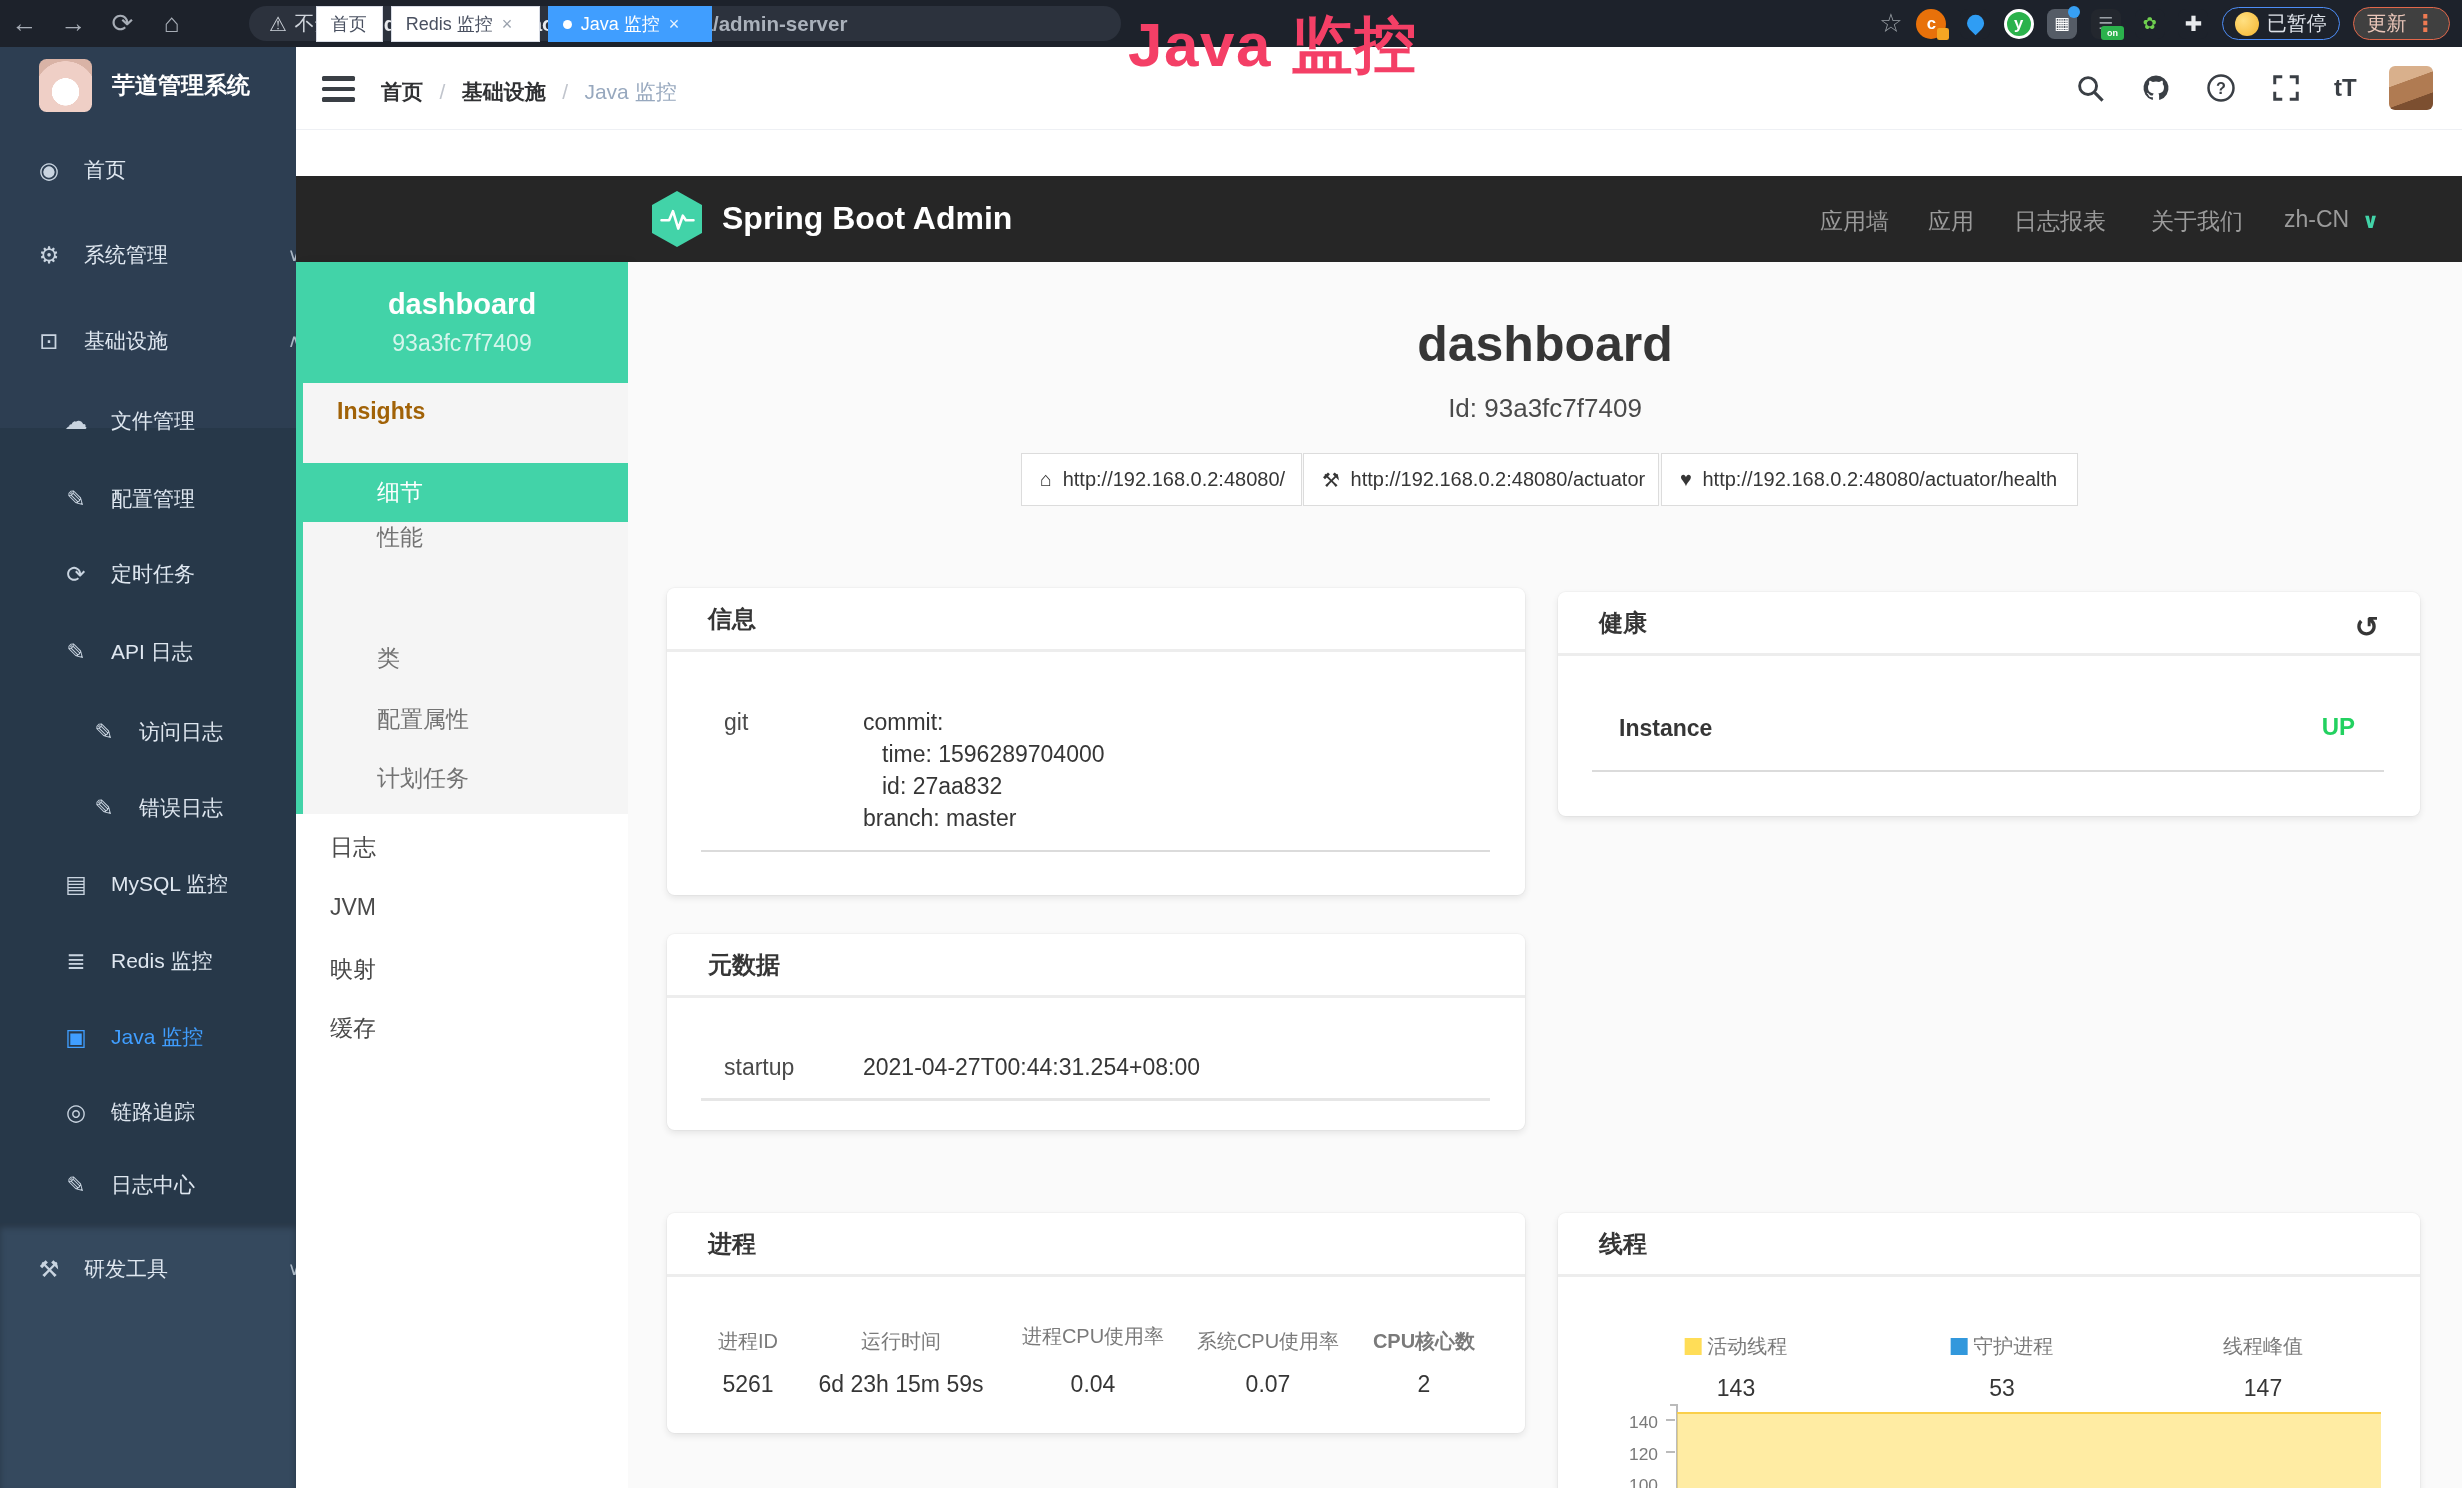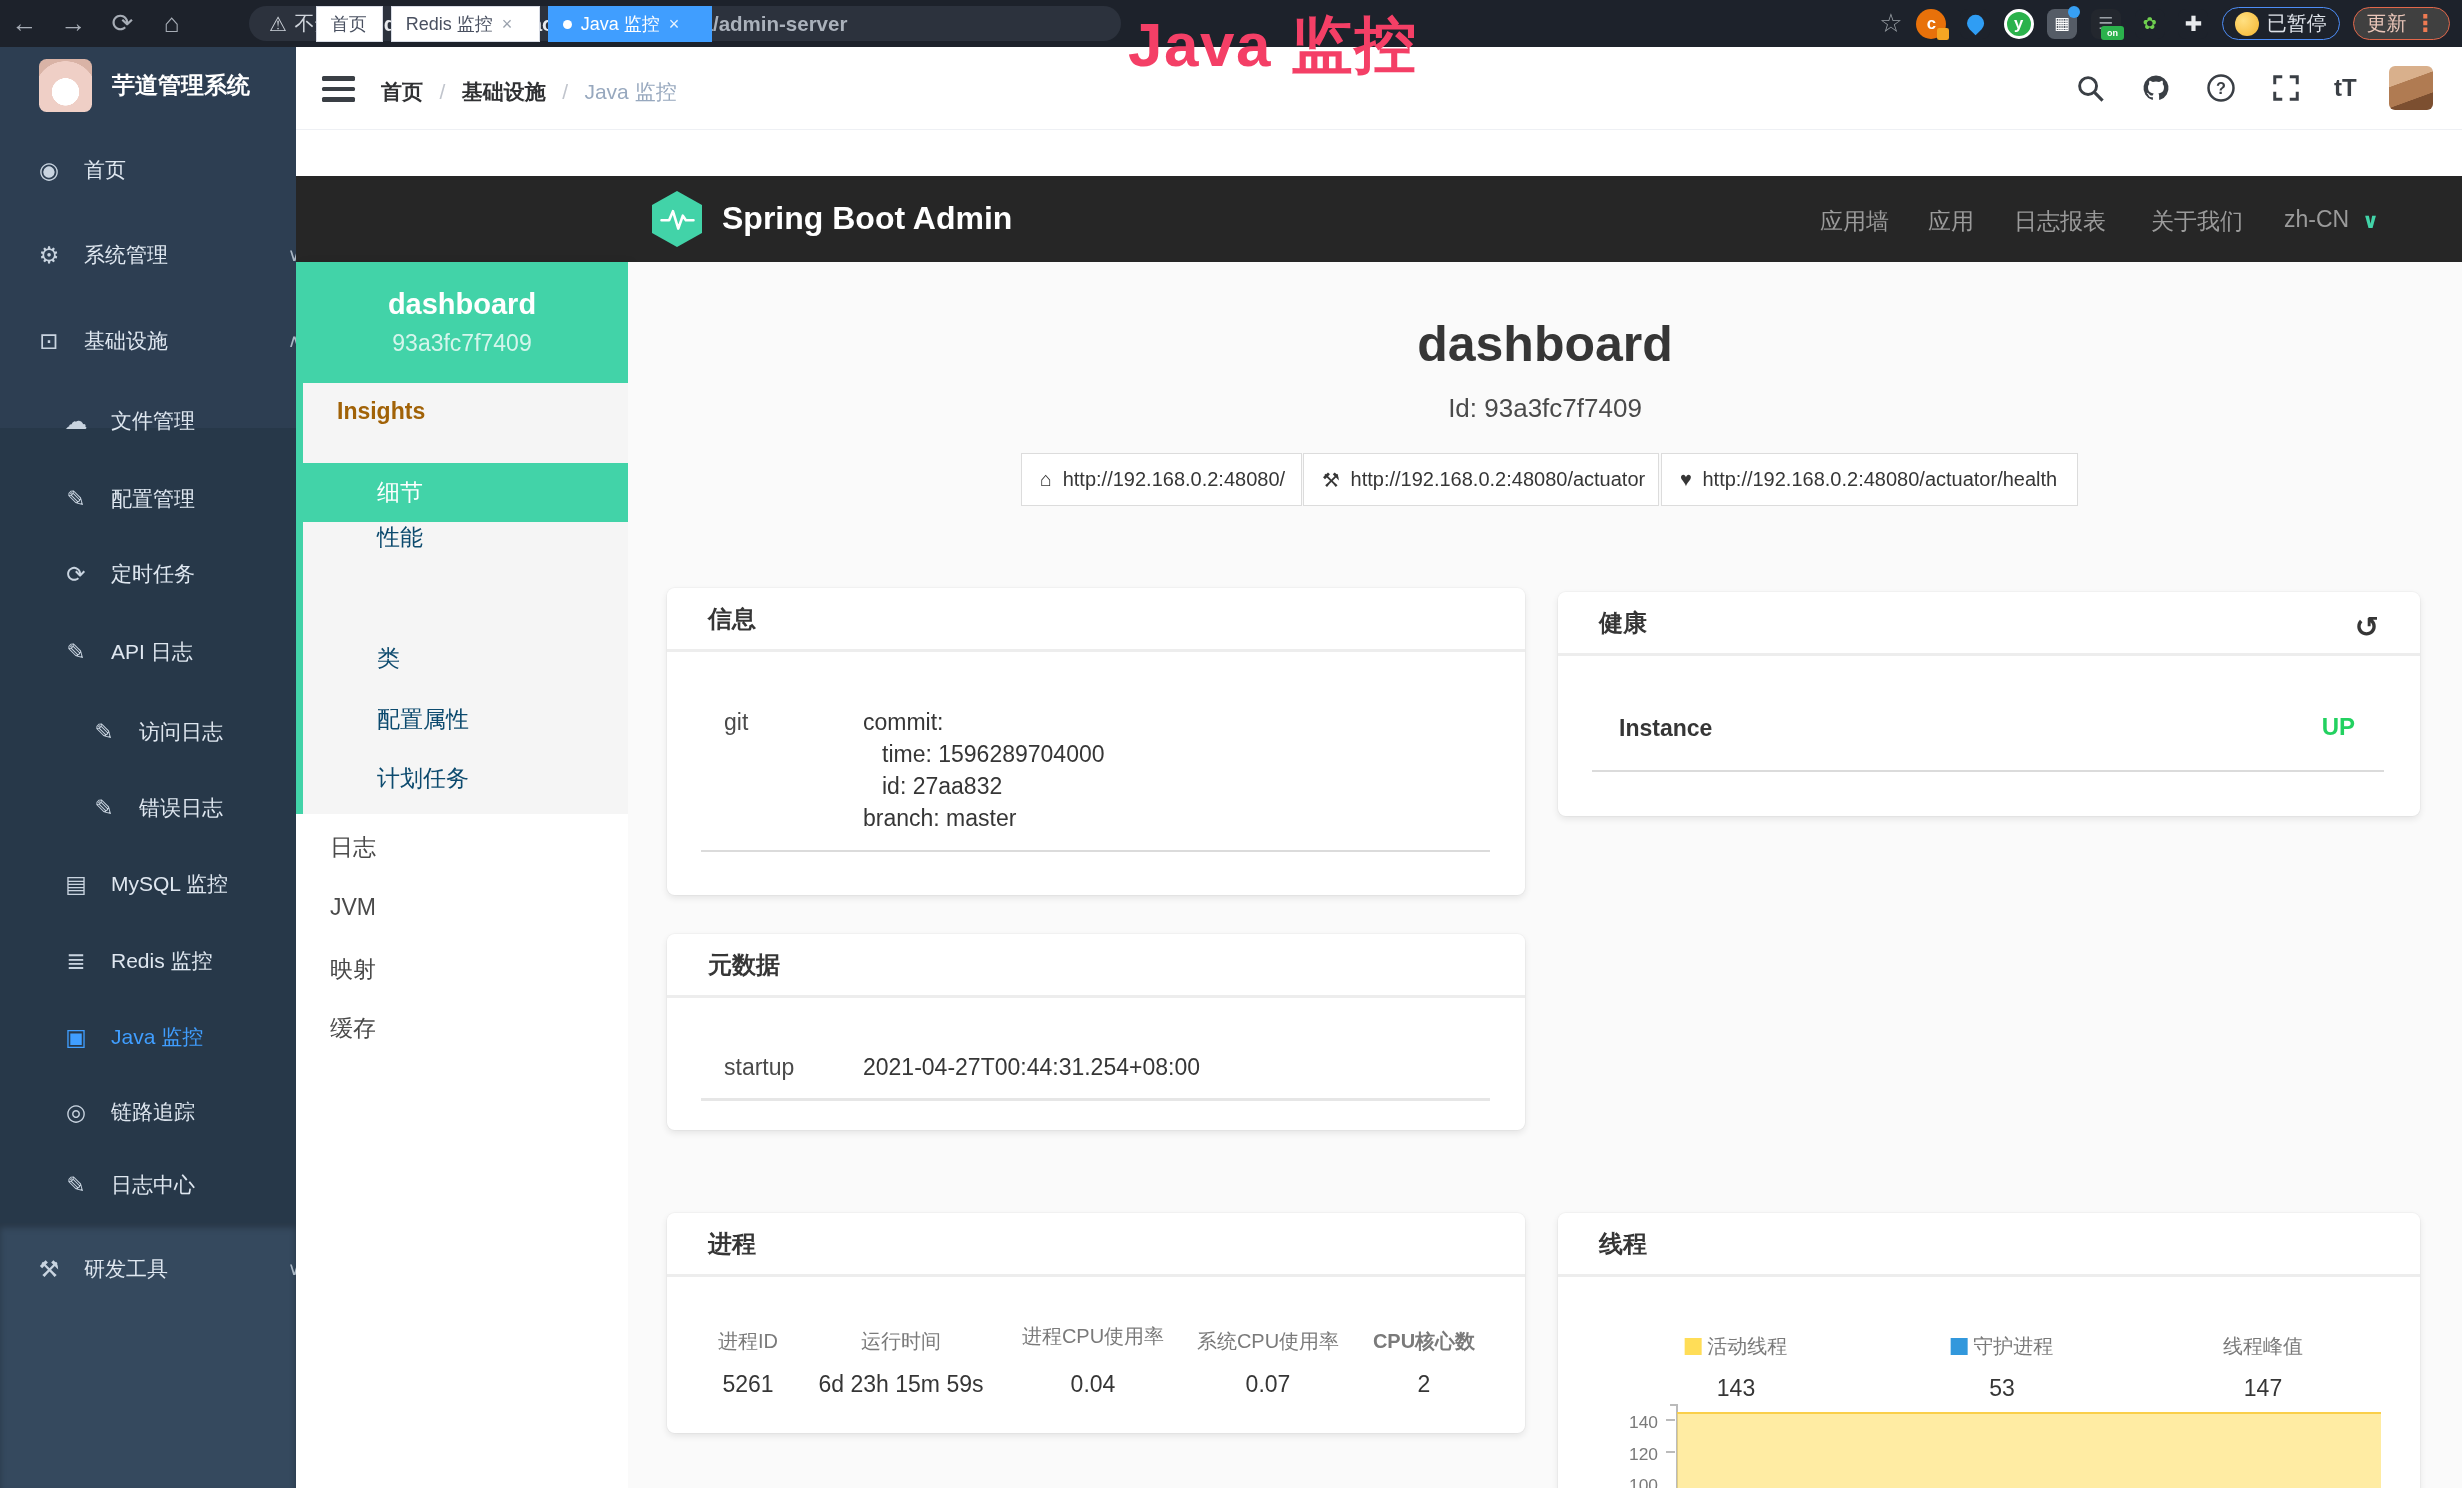"性能" .ins-item { color: #0c4a6e -> #737373 }
